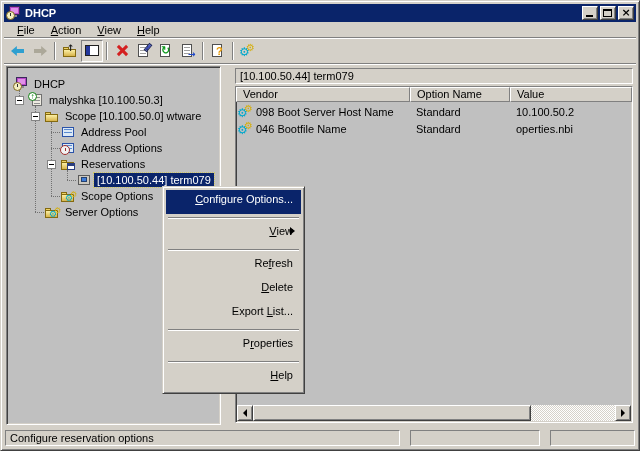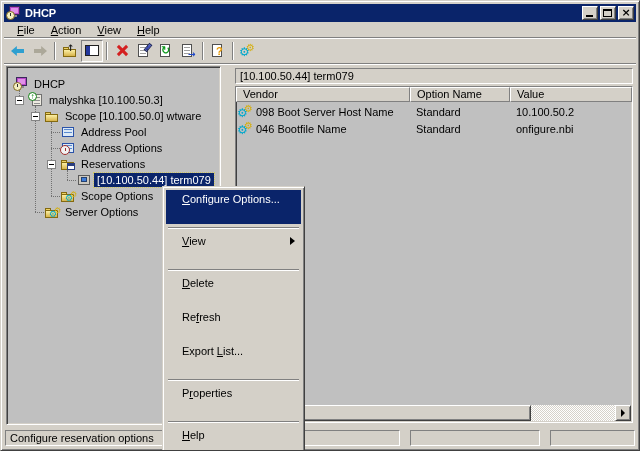"onfigure.nbi" div.lcell { text: onfigure.nbi -> operties.nbi }
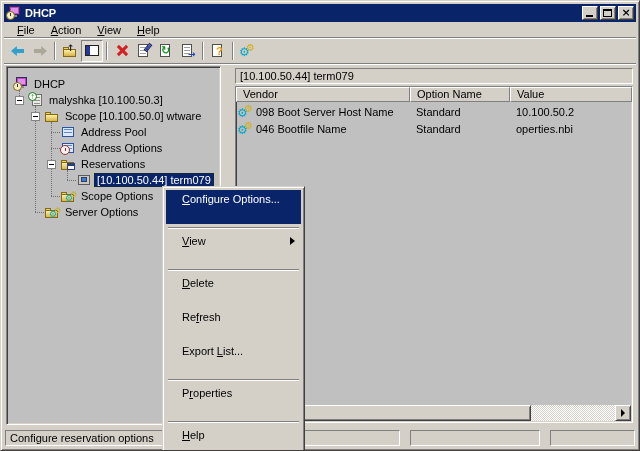"Configure Options..." .citem { height: 34px -> 24px; padding: 0 14px 0 16px -> 0 8px 0 16px; text-align: none -> right }
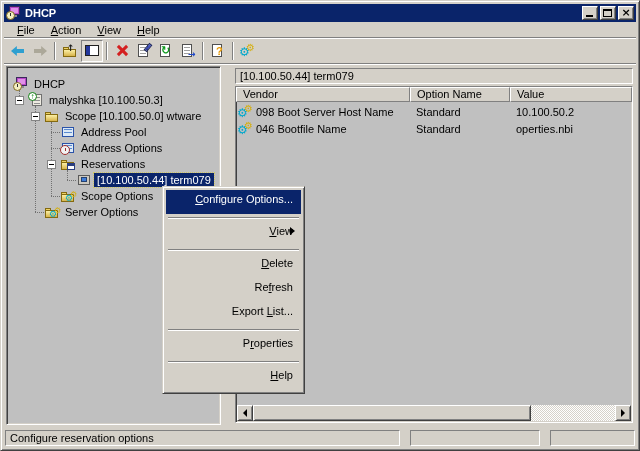"Delete" div.citem { order: before "Refresh" -> after "Refresh" }
